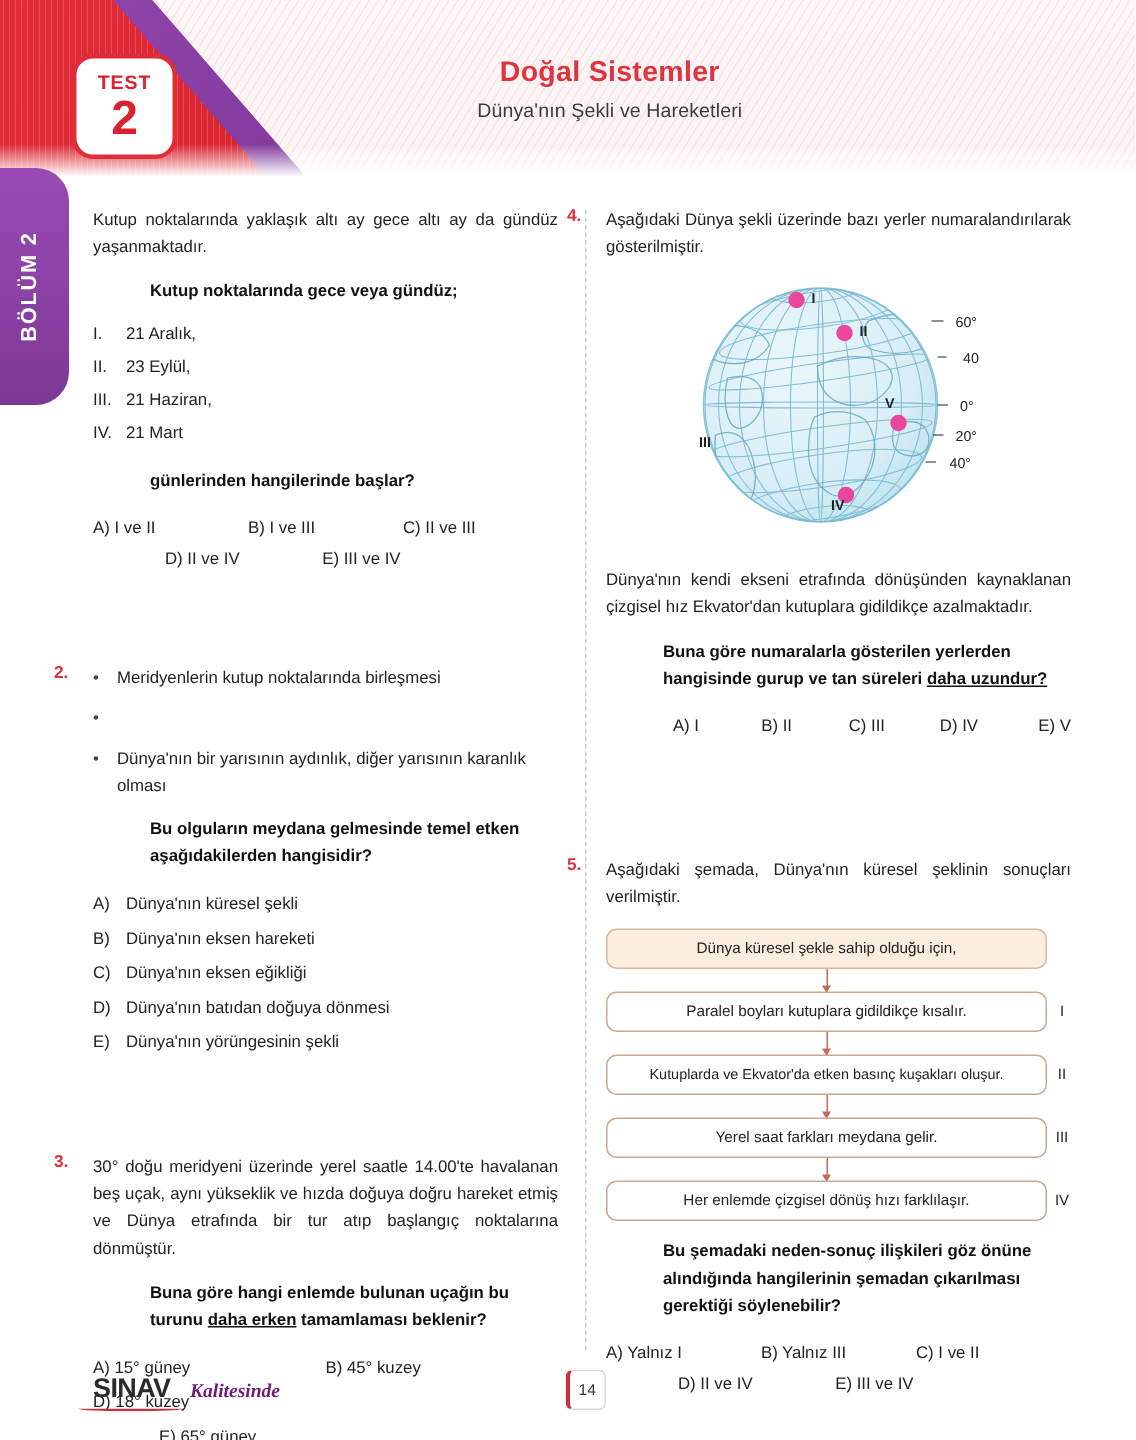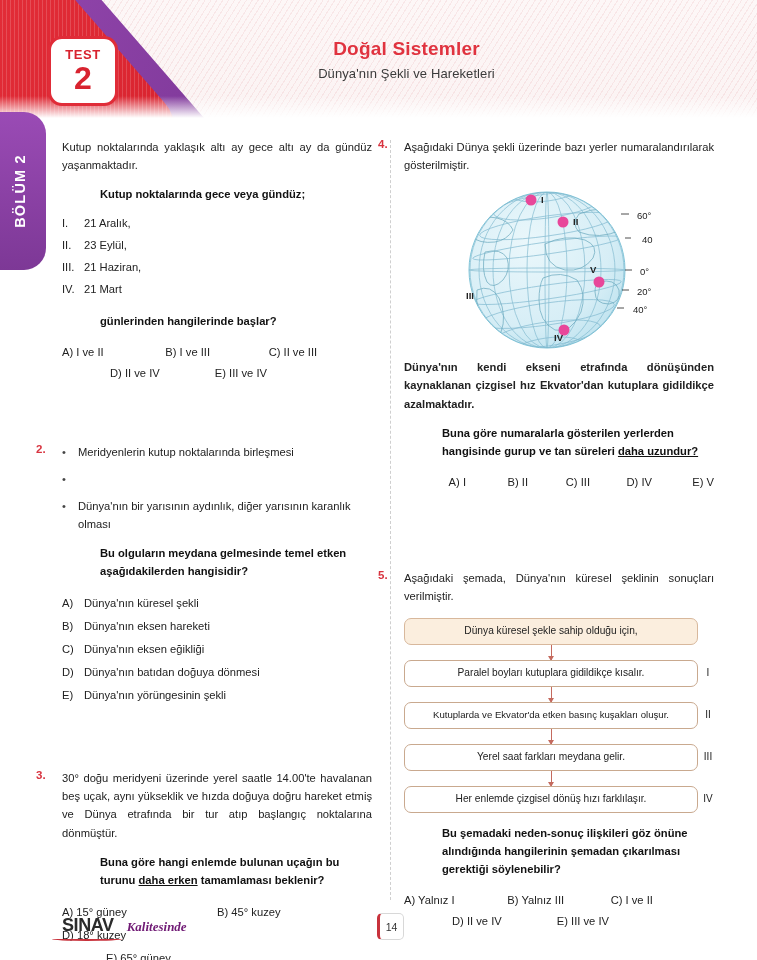"Dünya'nın kendi ekseni etrafında" div.q-stem { font-weight: bold -> none; margin-top: 2px -> 22px }
